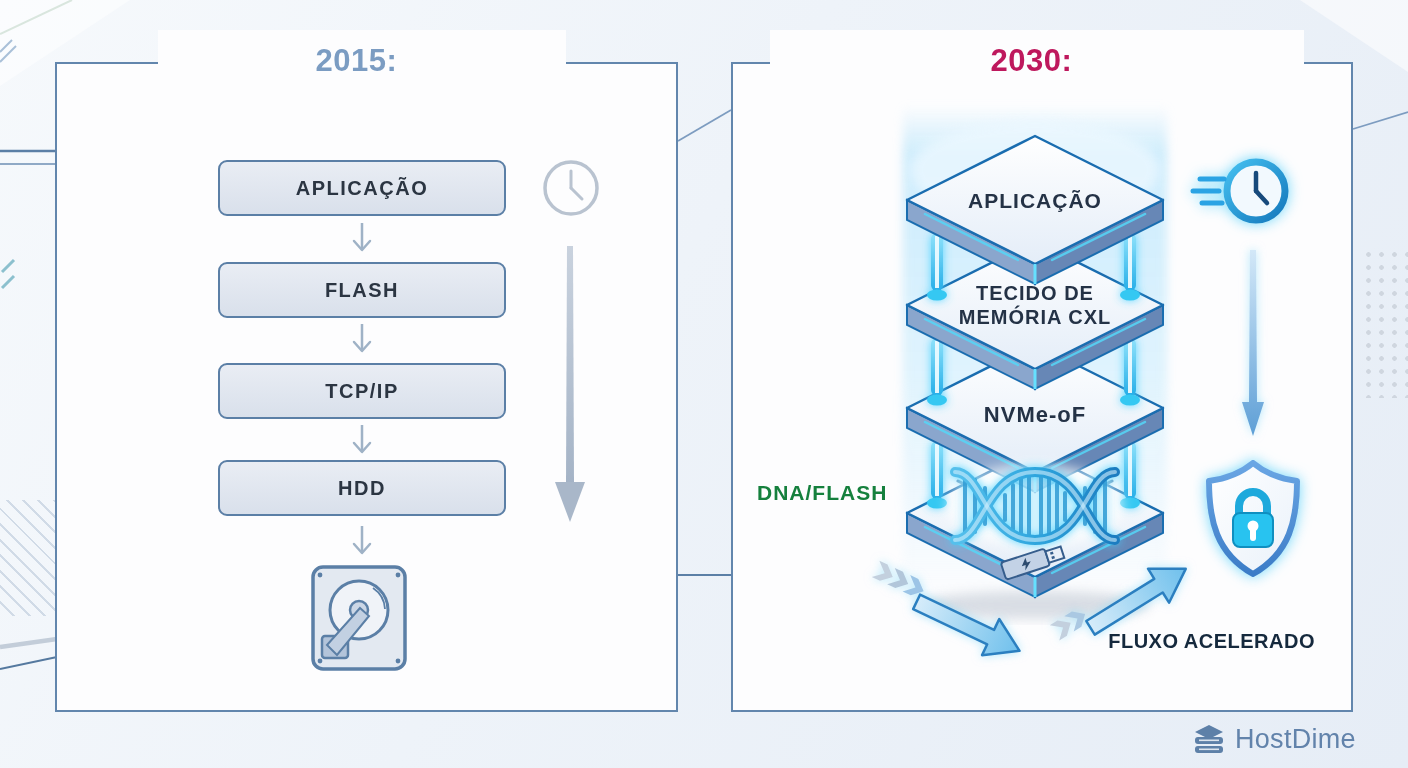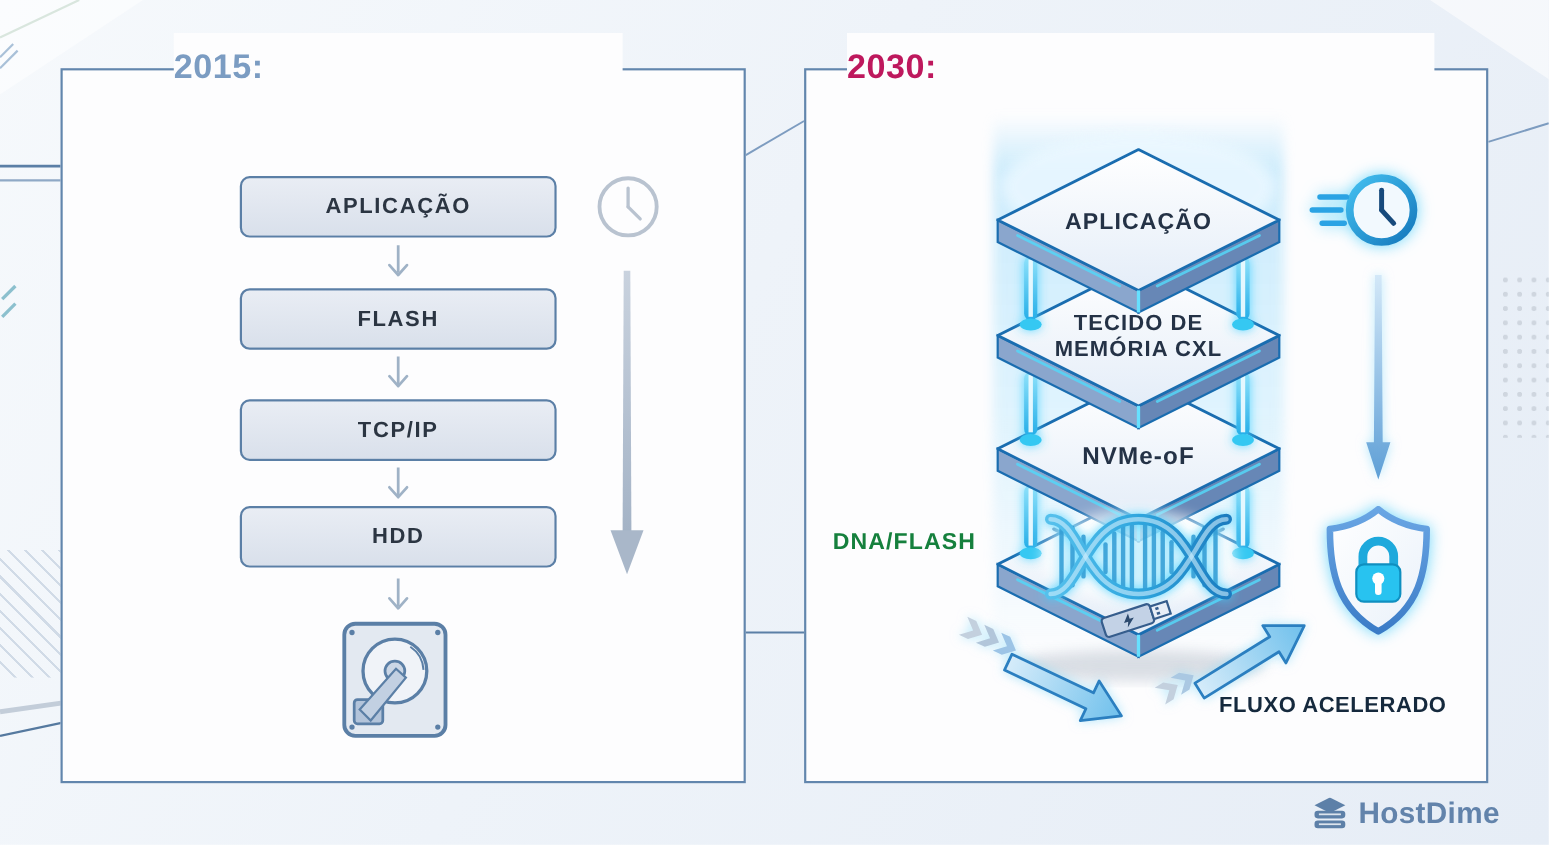"2015:" .panel-title { justify-content: none -> center }
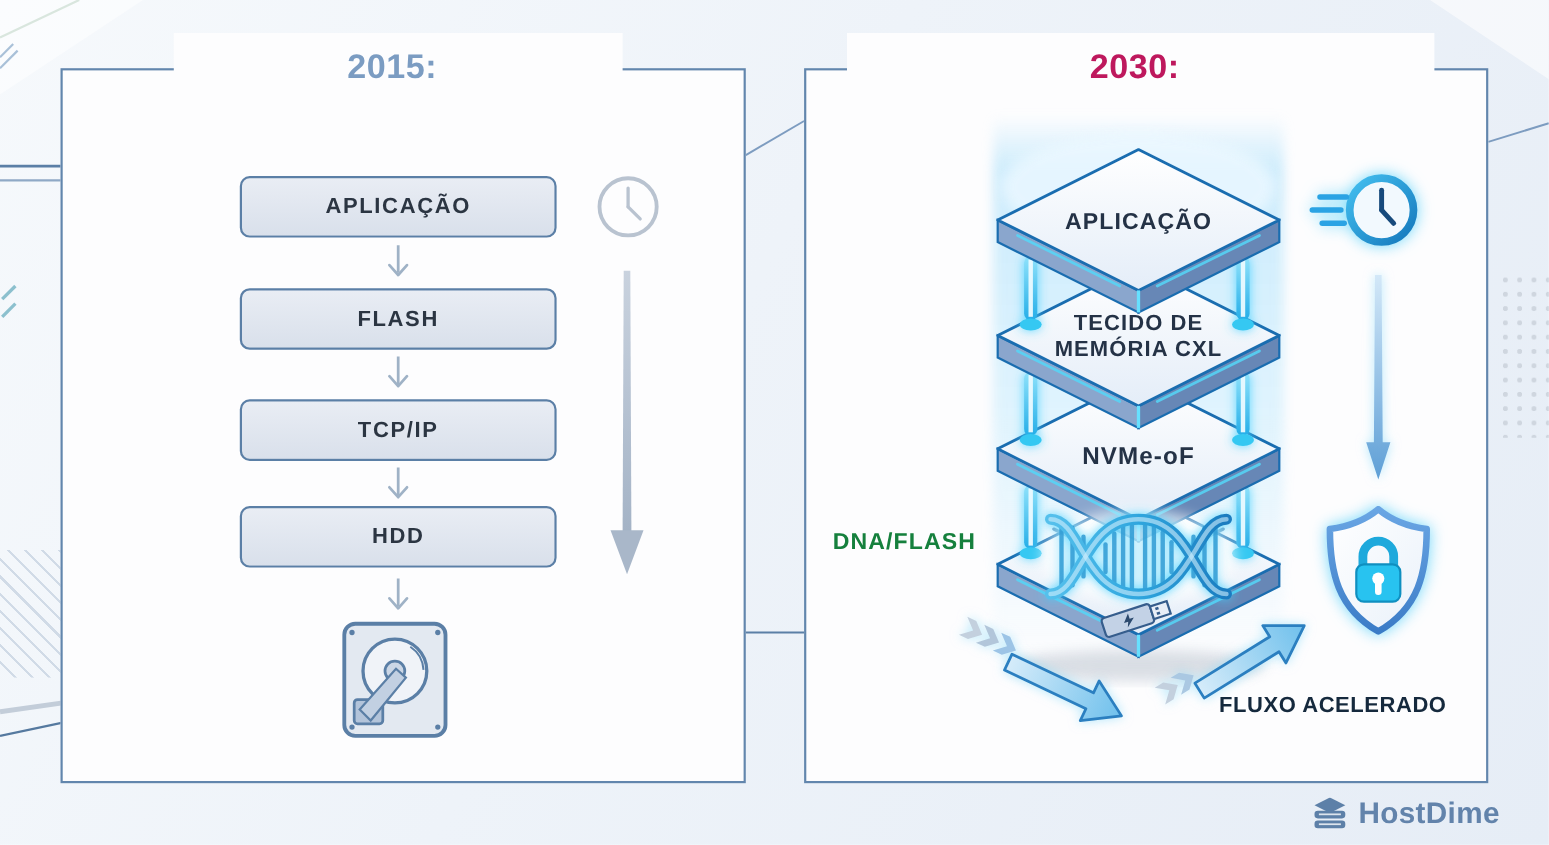"HostDime" #brand span { font-weight: bold -> normal }
